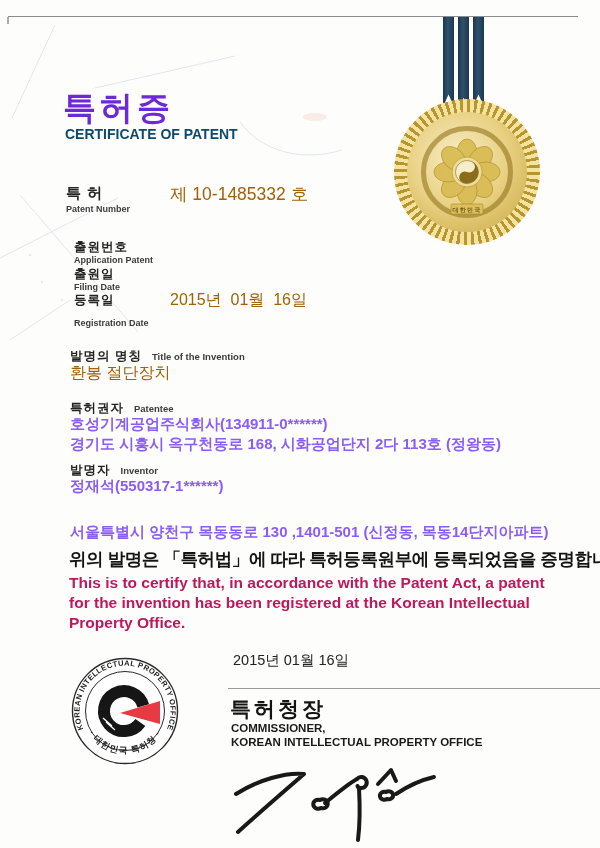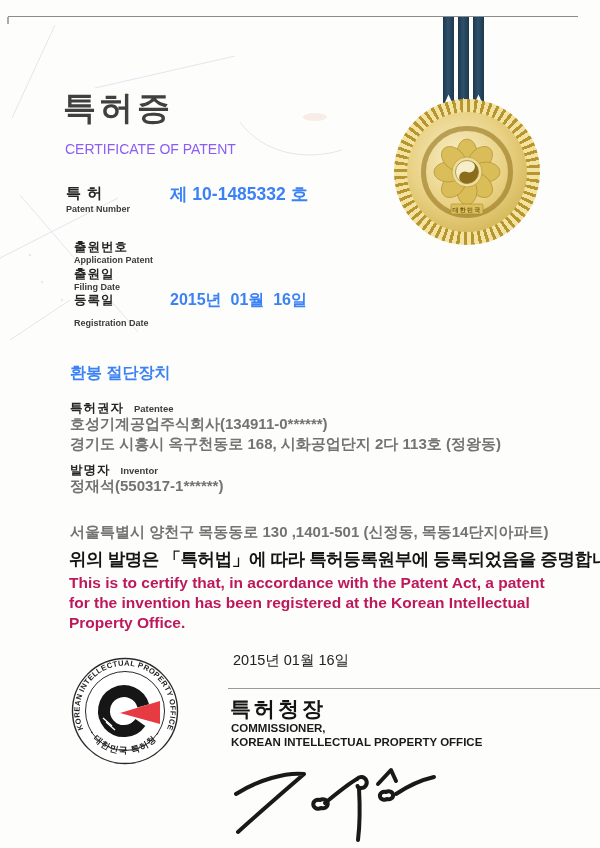"특허증" .title-ko { color: #404040 -> #6d28d9 }
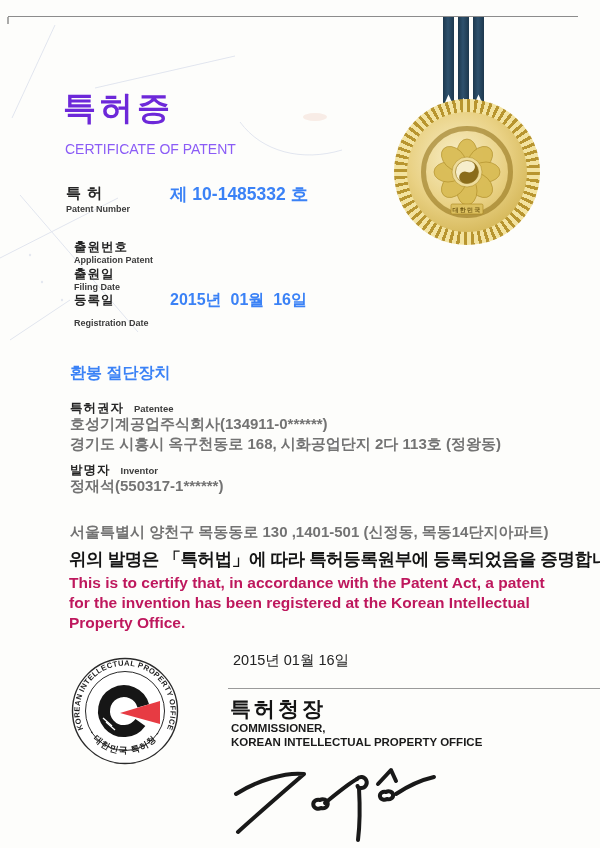"CERTIFICATE OF PATENT" .title-en { color: #8b5cf6 -> #0c4a6e; font-weight: normal -> bold; margin-top: 15px -> none }
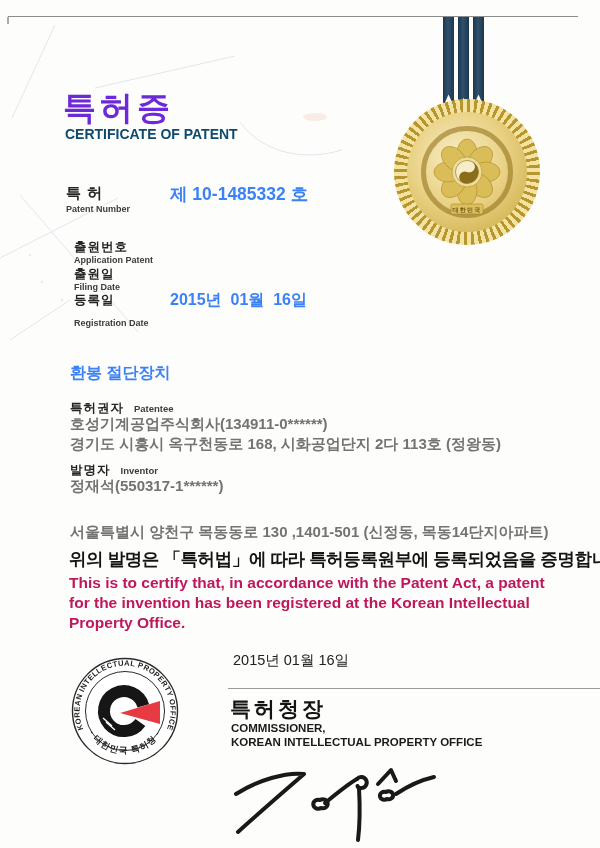"제 10-1485332 호" .val { color: #3b82f6 -> #a16207; font-weight: bold -> normal }
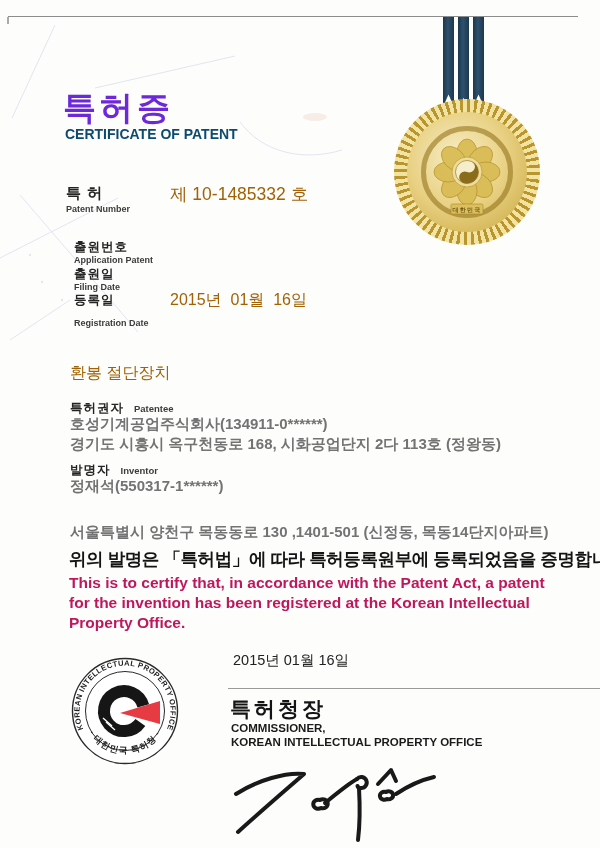"발명의 명칭 Title of the" div.abs { html: none -> <div> <span>발명의 명칭</span><span>Title of the Invention</span> </div> }
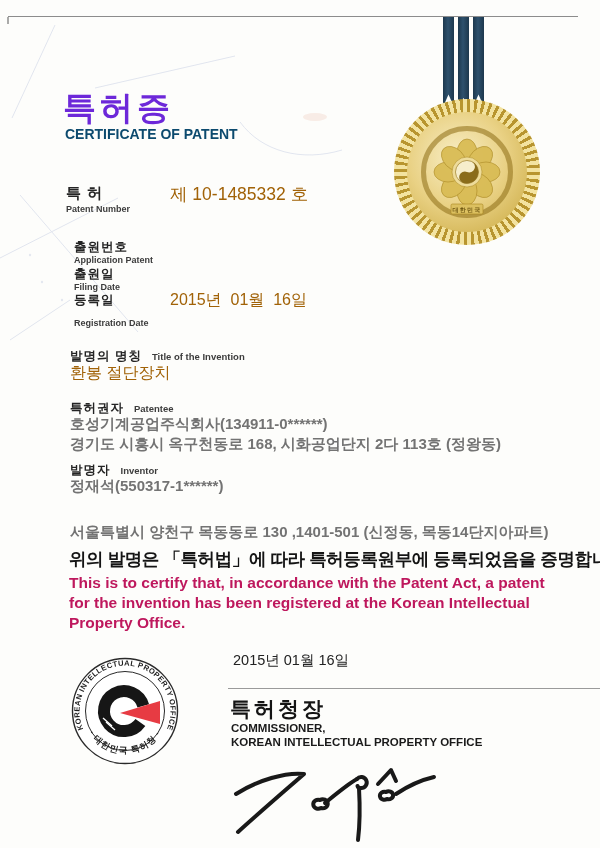"호성기계공업주식회사(134911-0******)" .name-line { color: #737373 -> #8b5cf6 }
